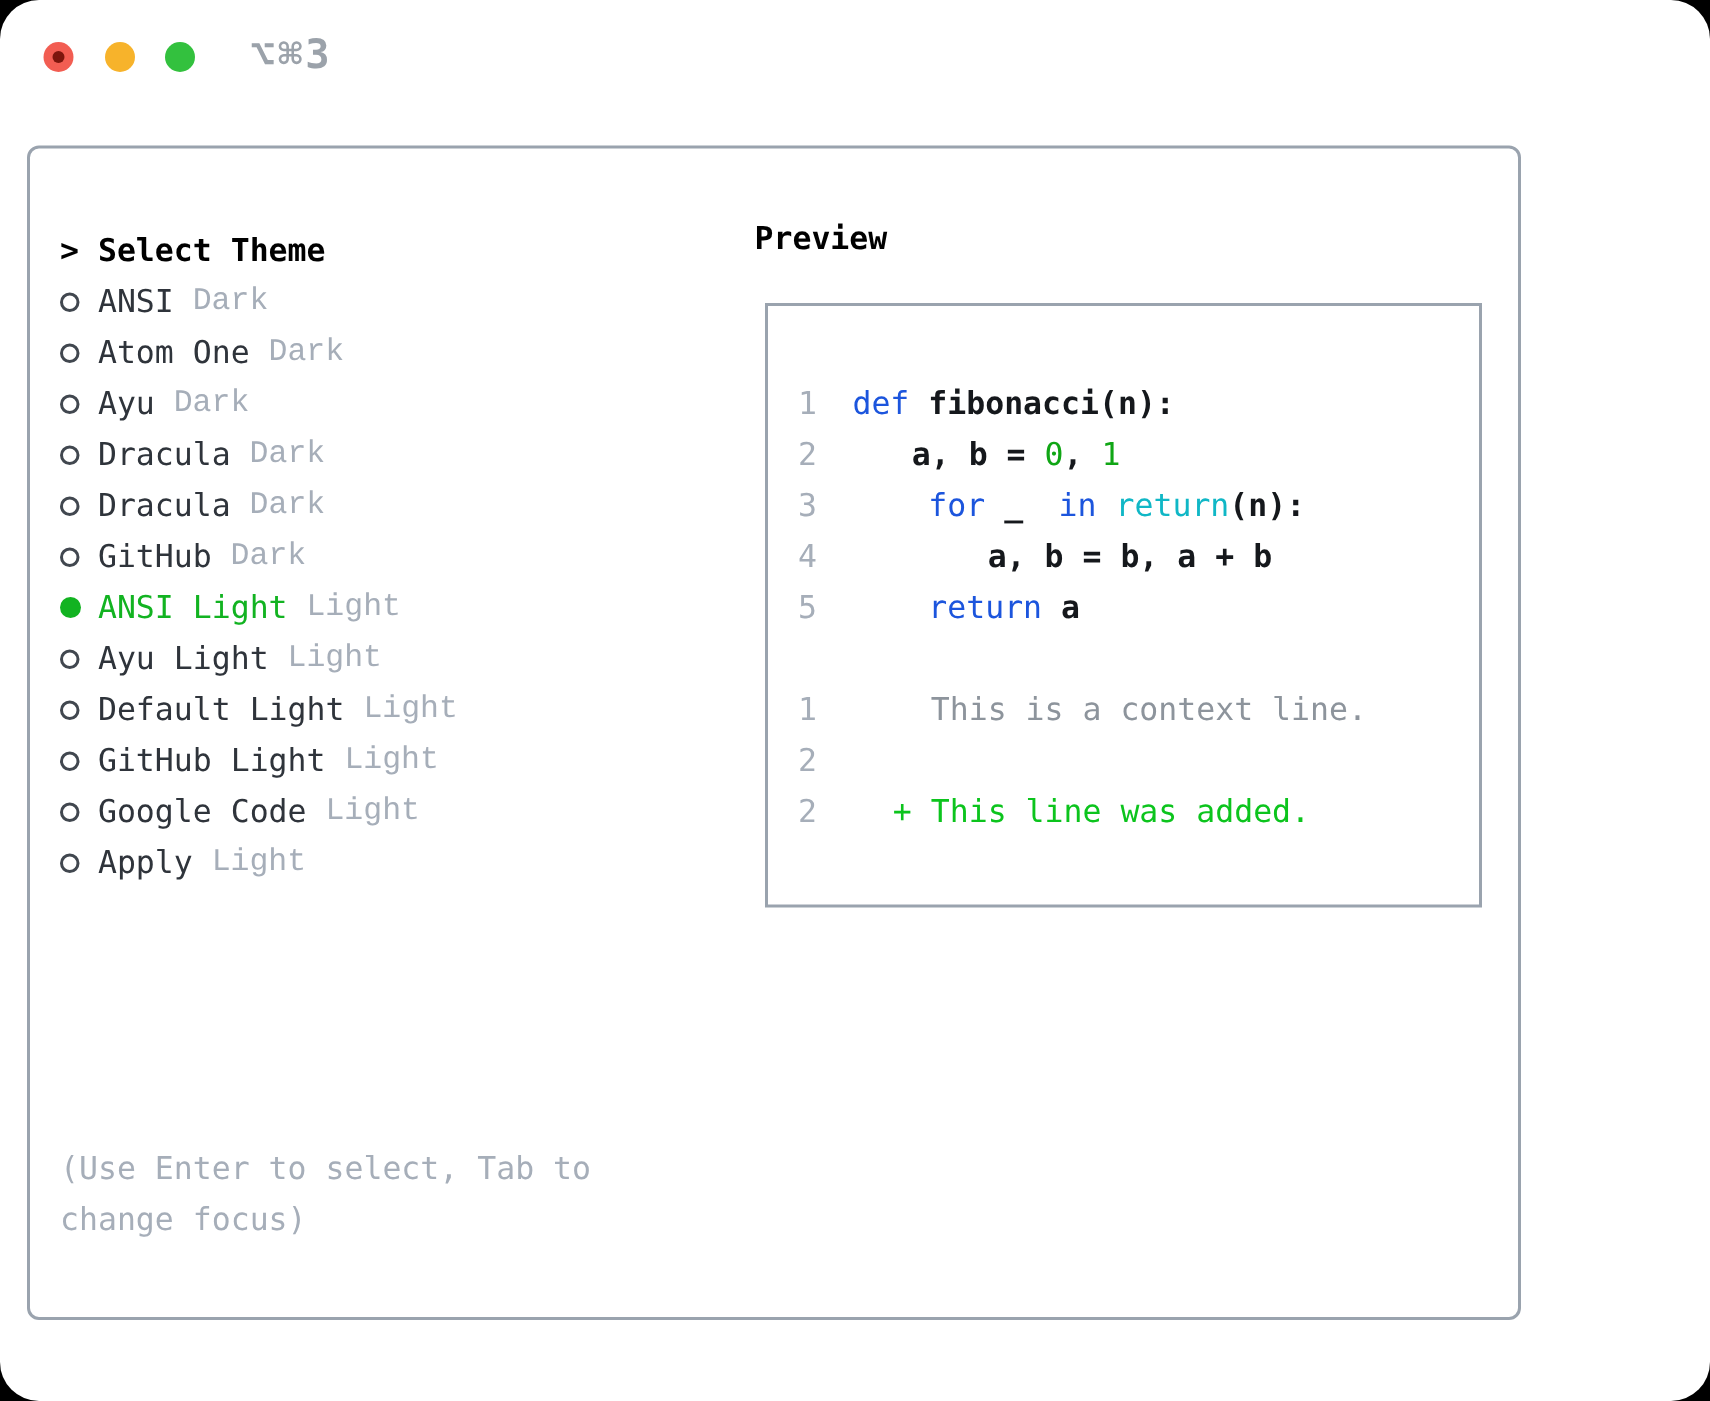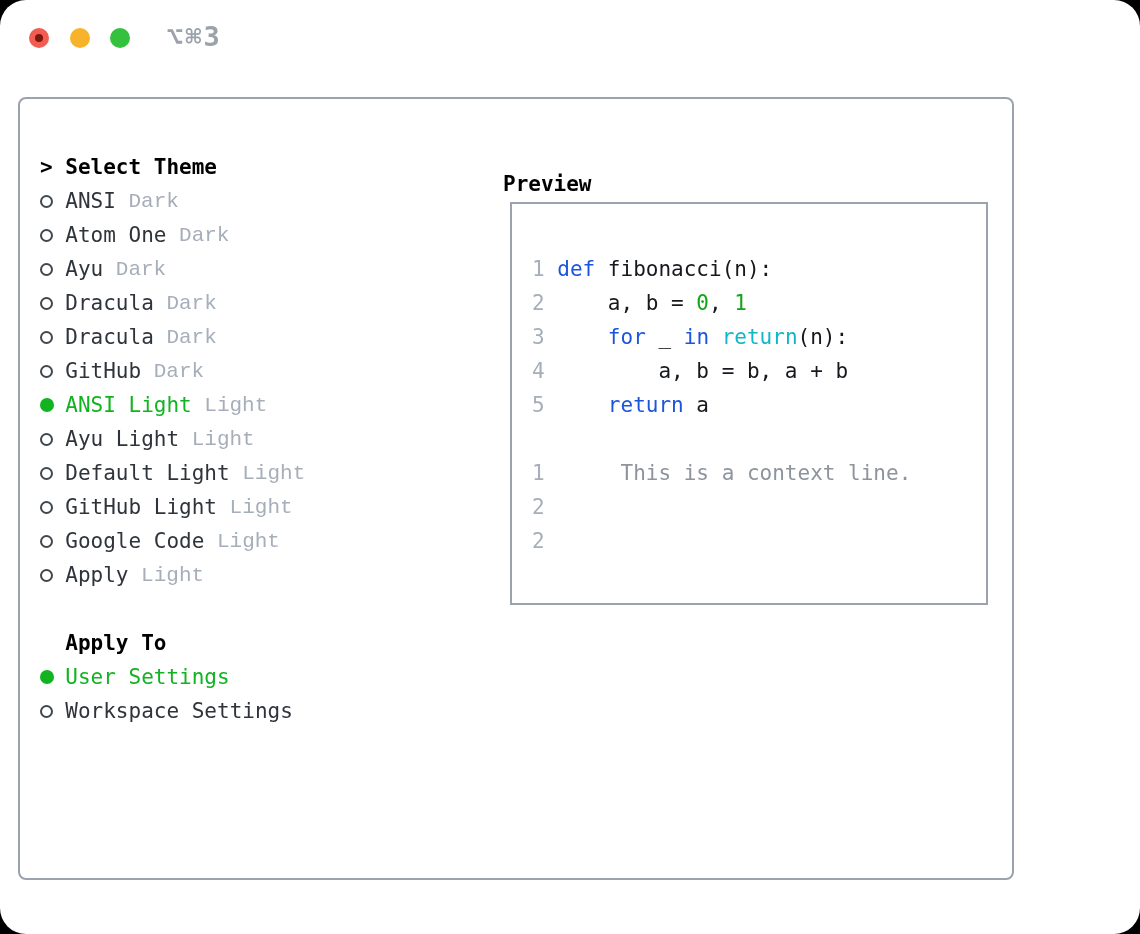"Preview" .preview-title { top: 68px -> 43px }
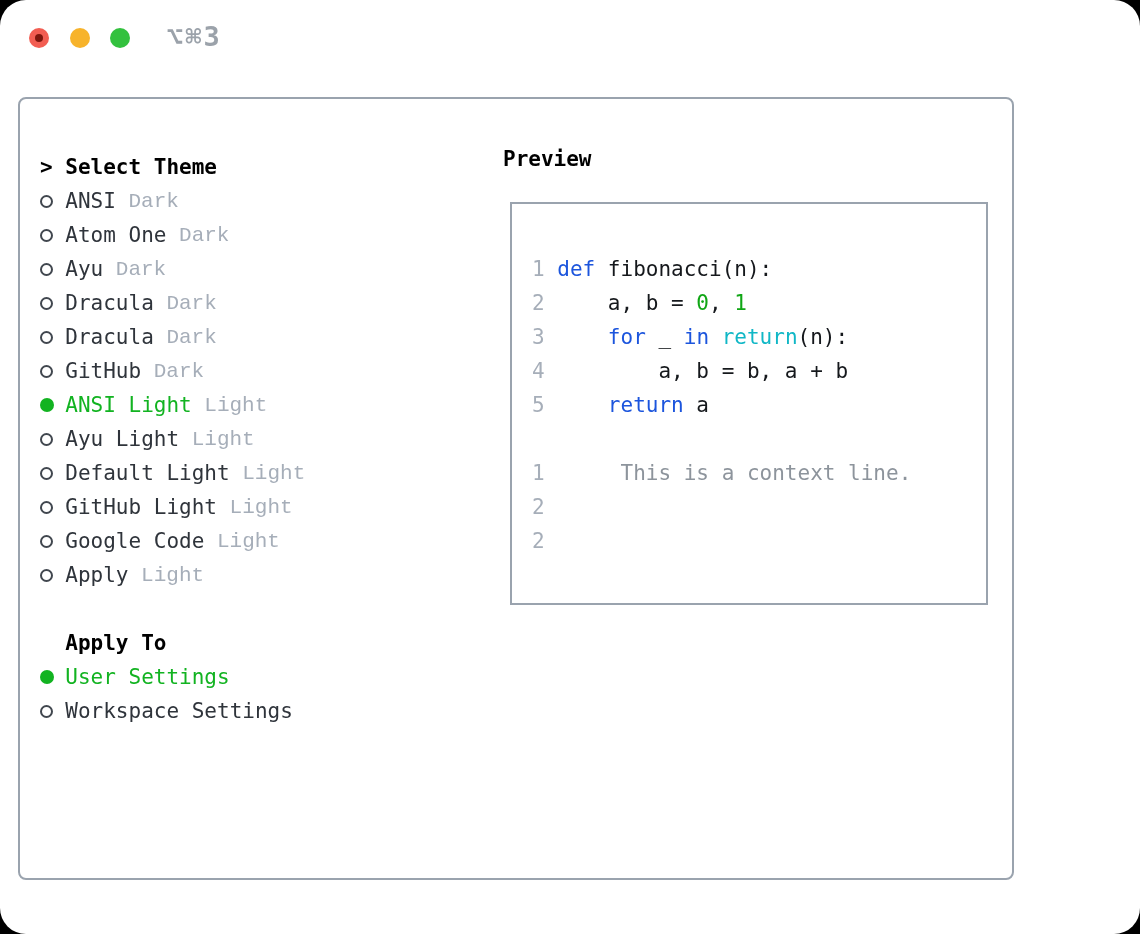"def" .tok.keyword { margin-left: none -> 11px }
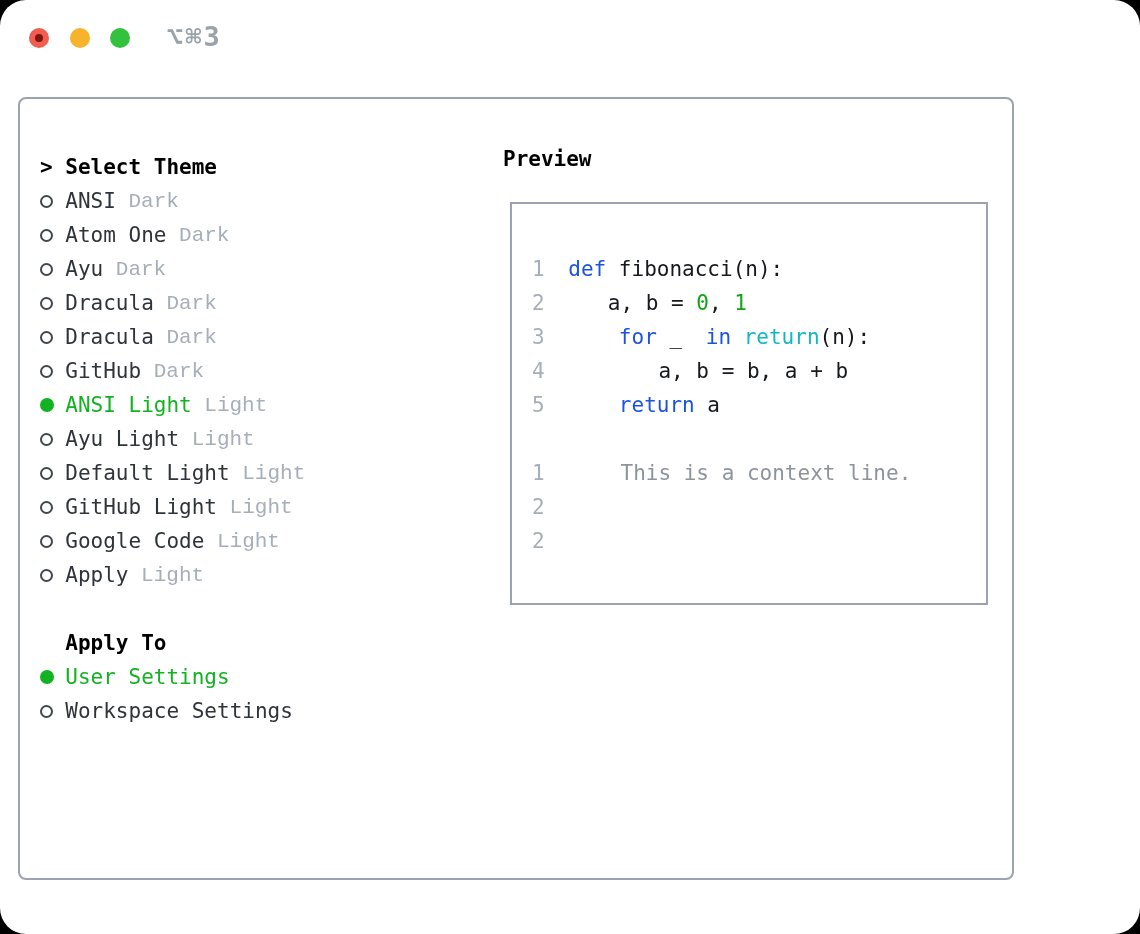"fibonacci(n):" .tok.plain { font-weight: none -> bold }
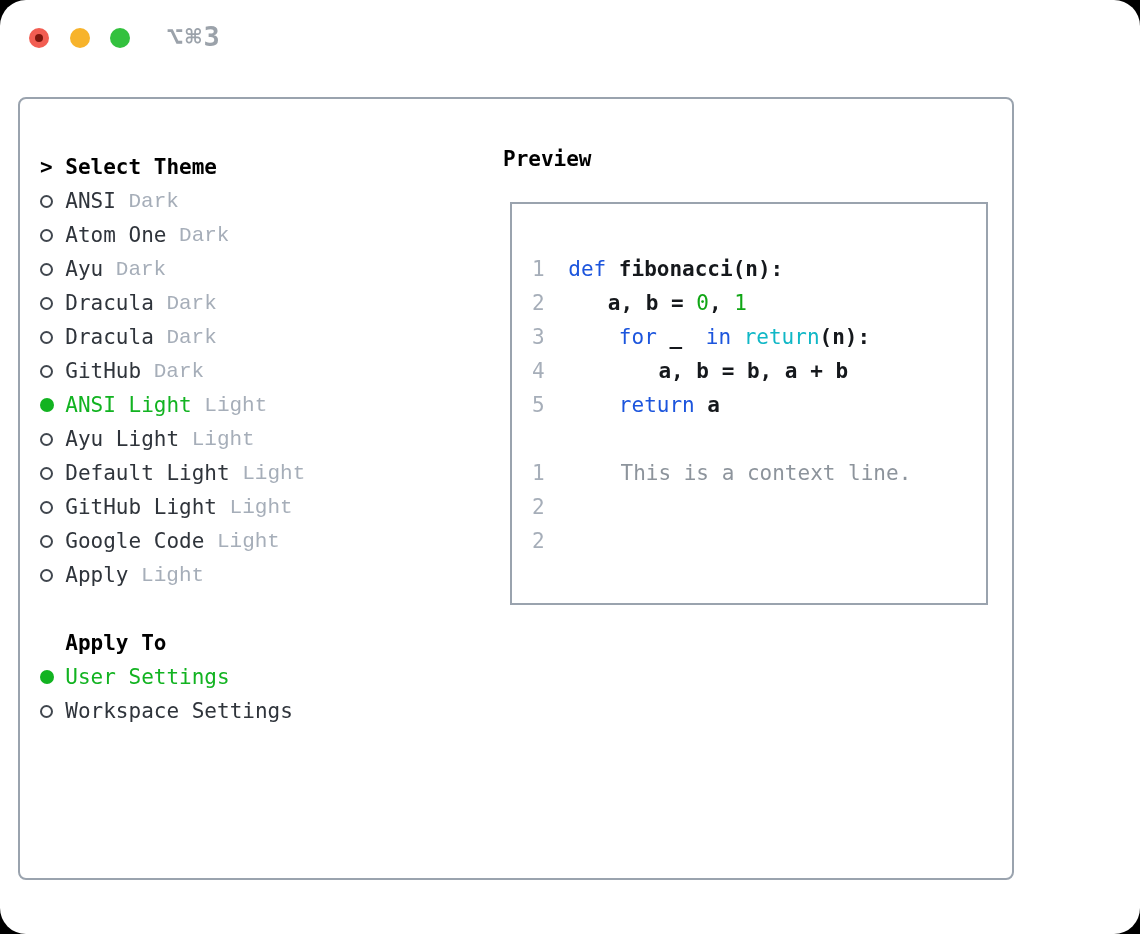"+ This line was added." span.ctext { html: none -> <span><span> + This line was added.</span></span> }
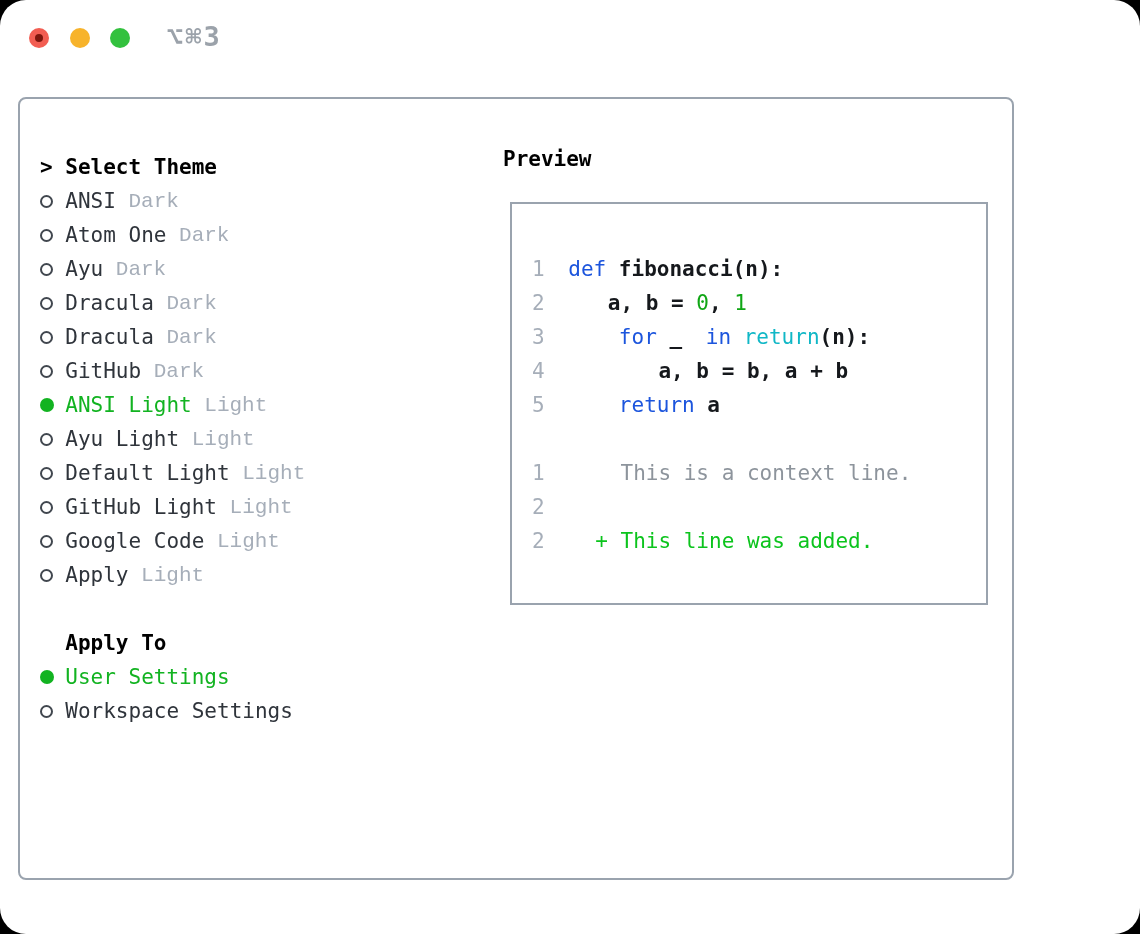"Apply To" div.list { html: <div> <div><span></span><span>Apply To</span></div> <div><span><span></span></span><span>User Settings</span></div> <div><span><span></span></span><span>Workspace Settings</span></div> </div> -> none }
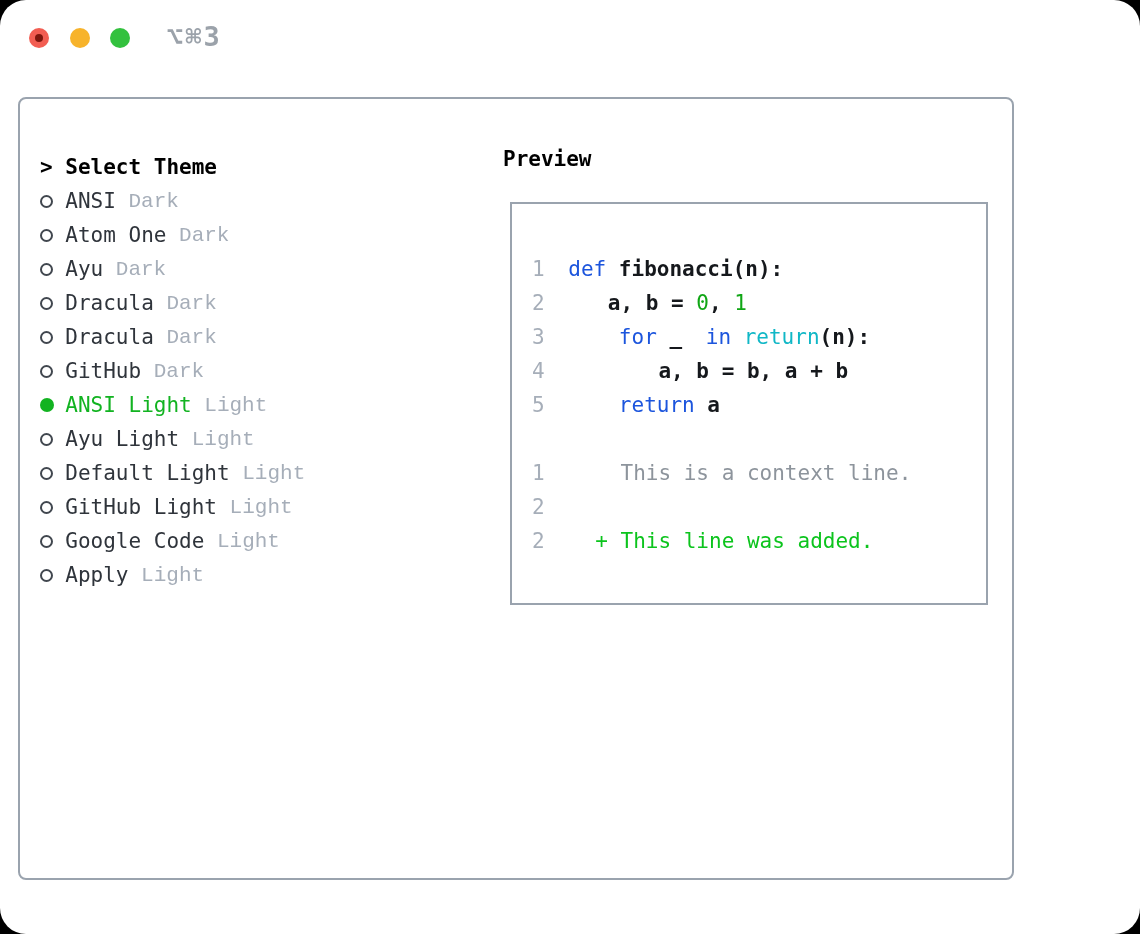"(Use Enter to select, Tab" div { html: none -> <div><div>(Use Enter to select, Tab to</div><div>change focus)</div></div> }
